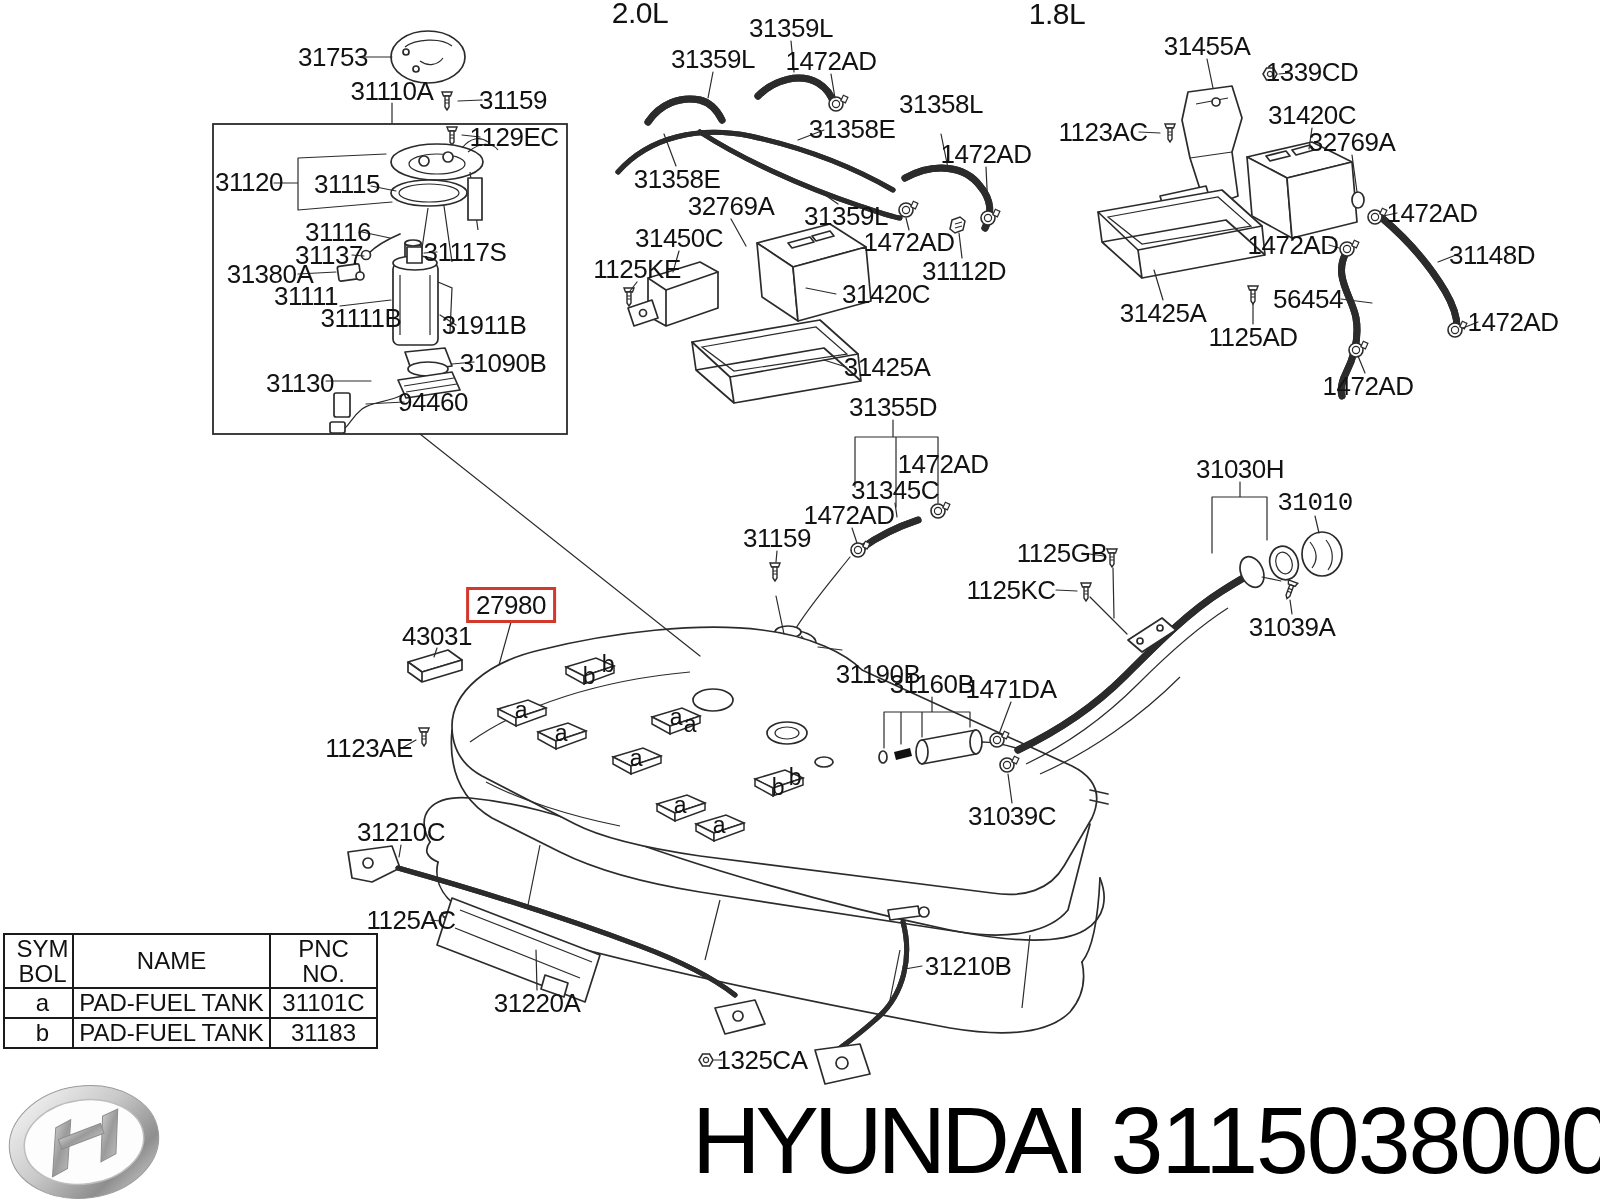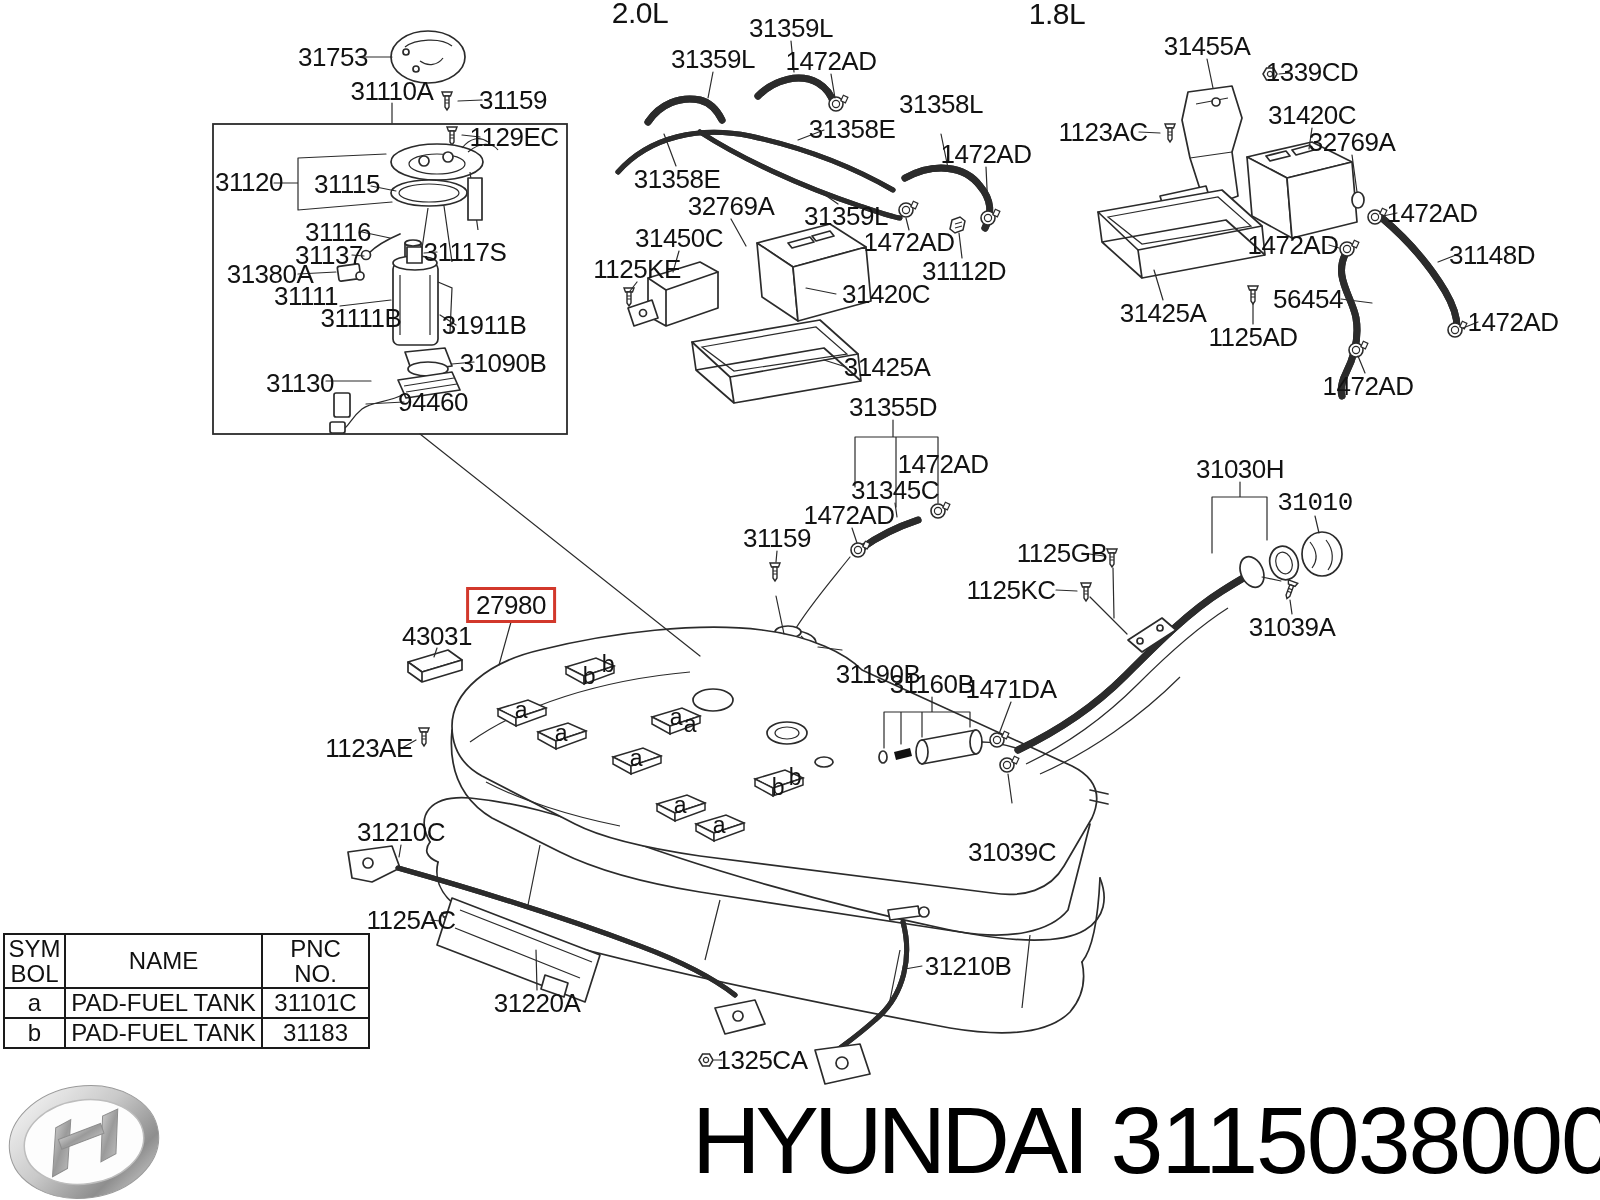"31039C" div.lbl { top: 852px -> 816px }
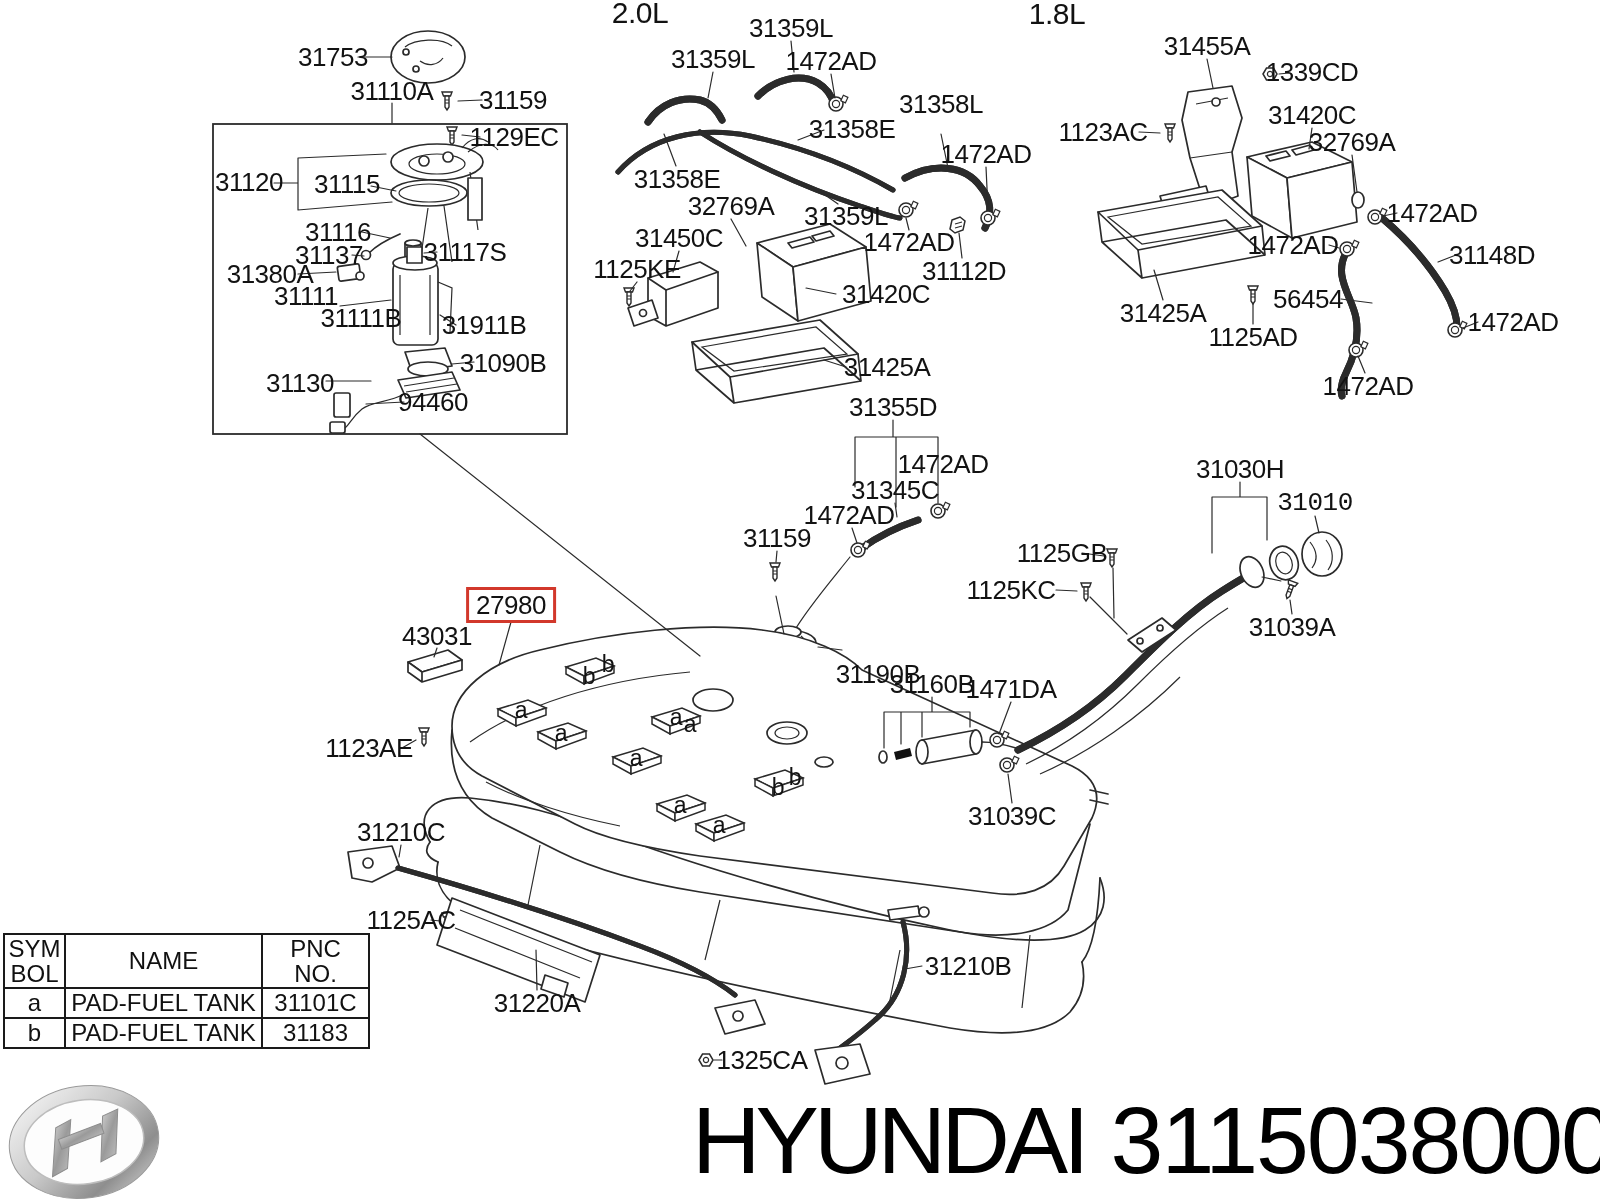"SYM" .sym-table .c0 { padding-left: none -> 8px }
